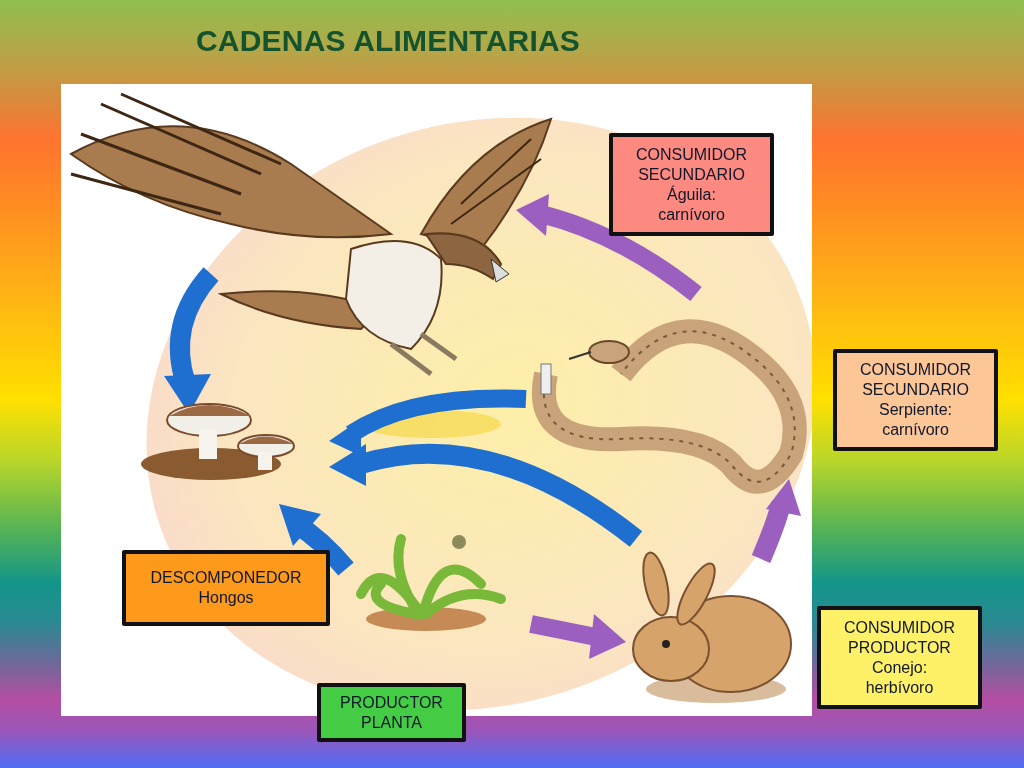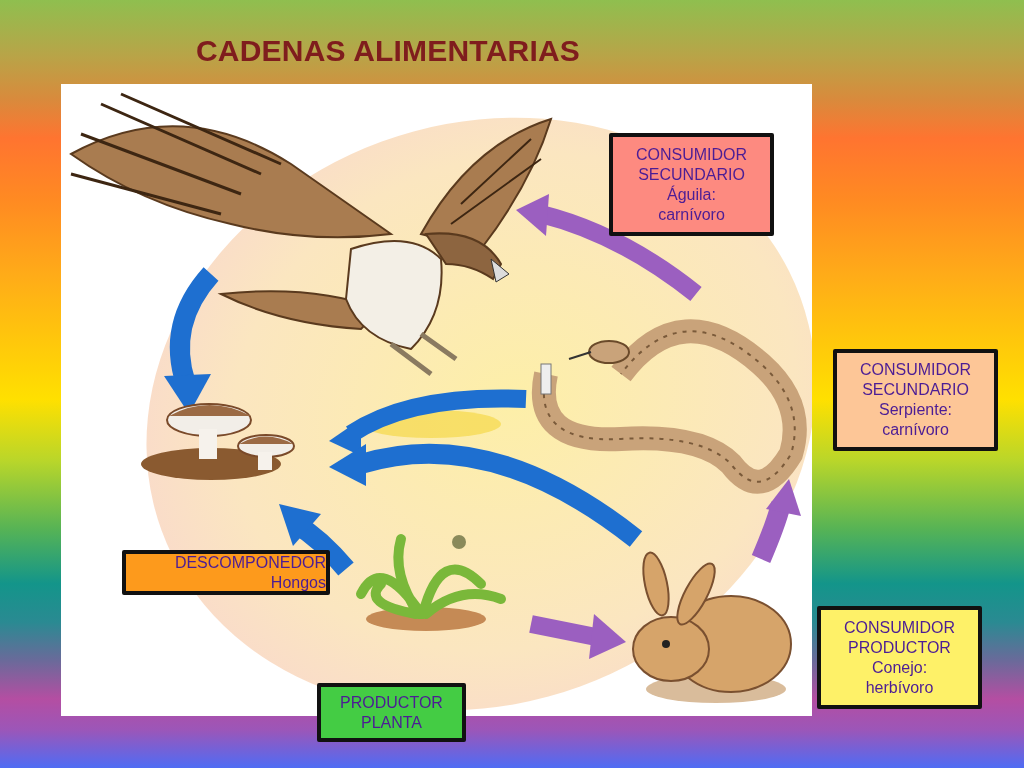"CADENAS ALIMENTARIAS" .title { color: #7f1d1d -> #14532d; top: 34px -> 24px }
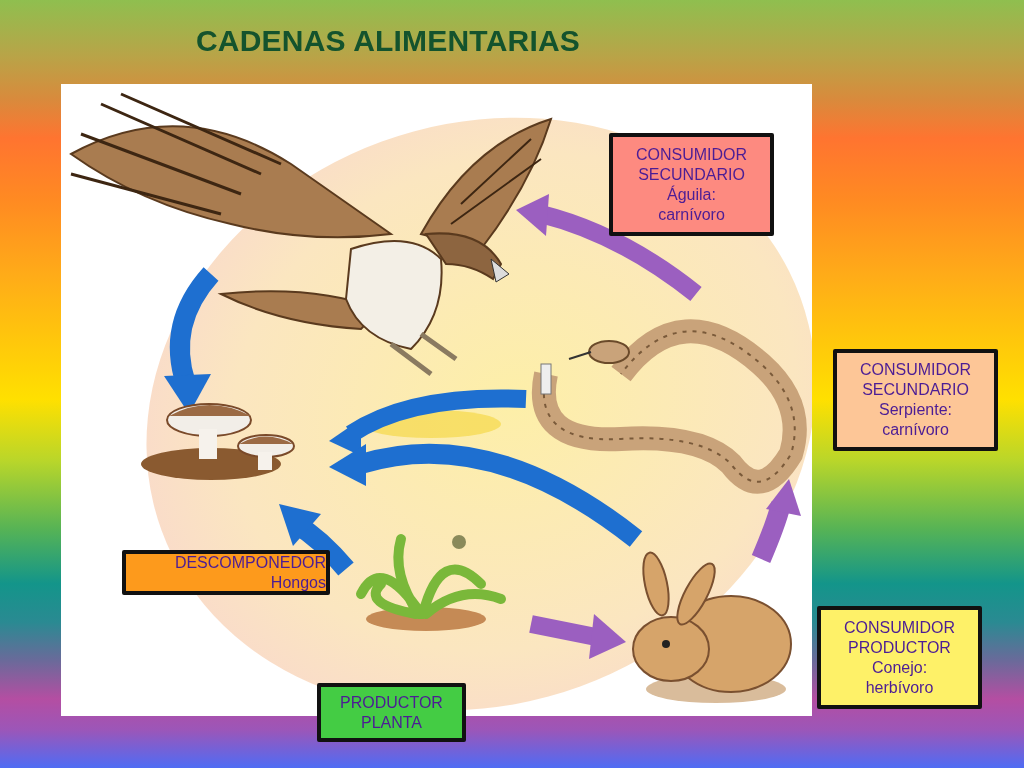"CONSUMIDOR" .label-box { color: #4c1d95 -> #0f172a }
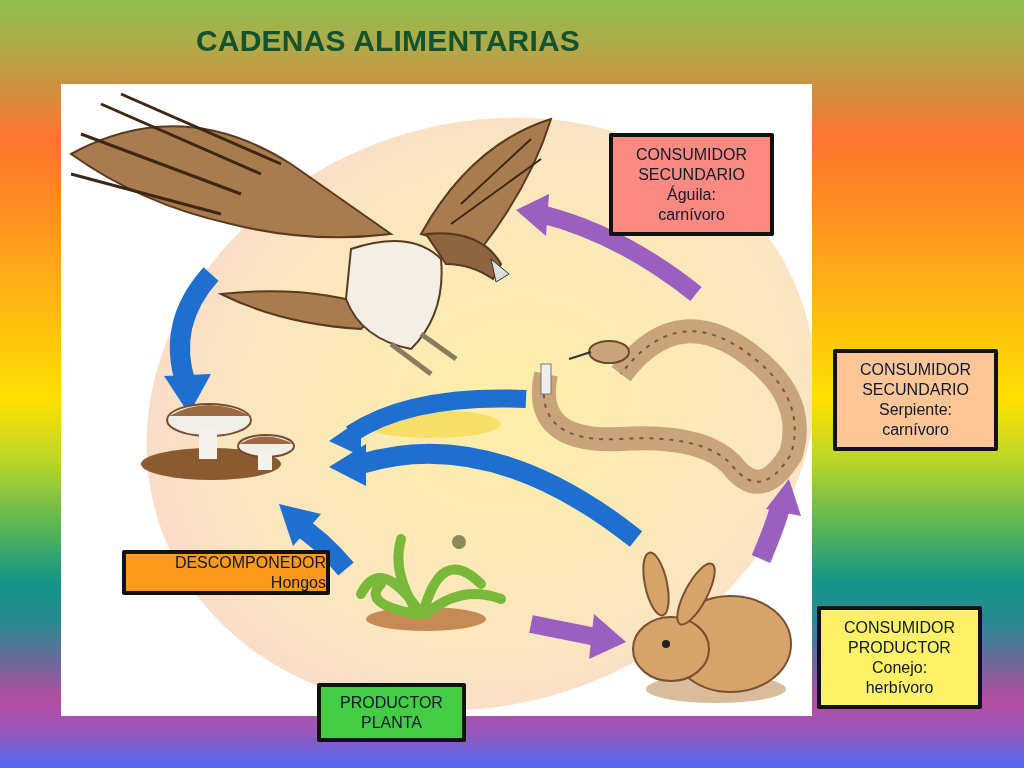"DESCOMPONEDOR" div.label-box { align-items: flex-end -> none; height: 45px -> 76px }
